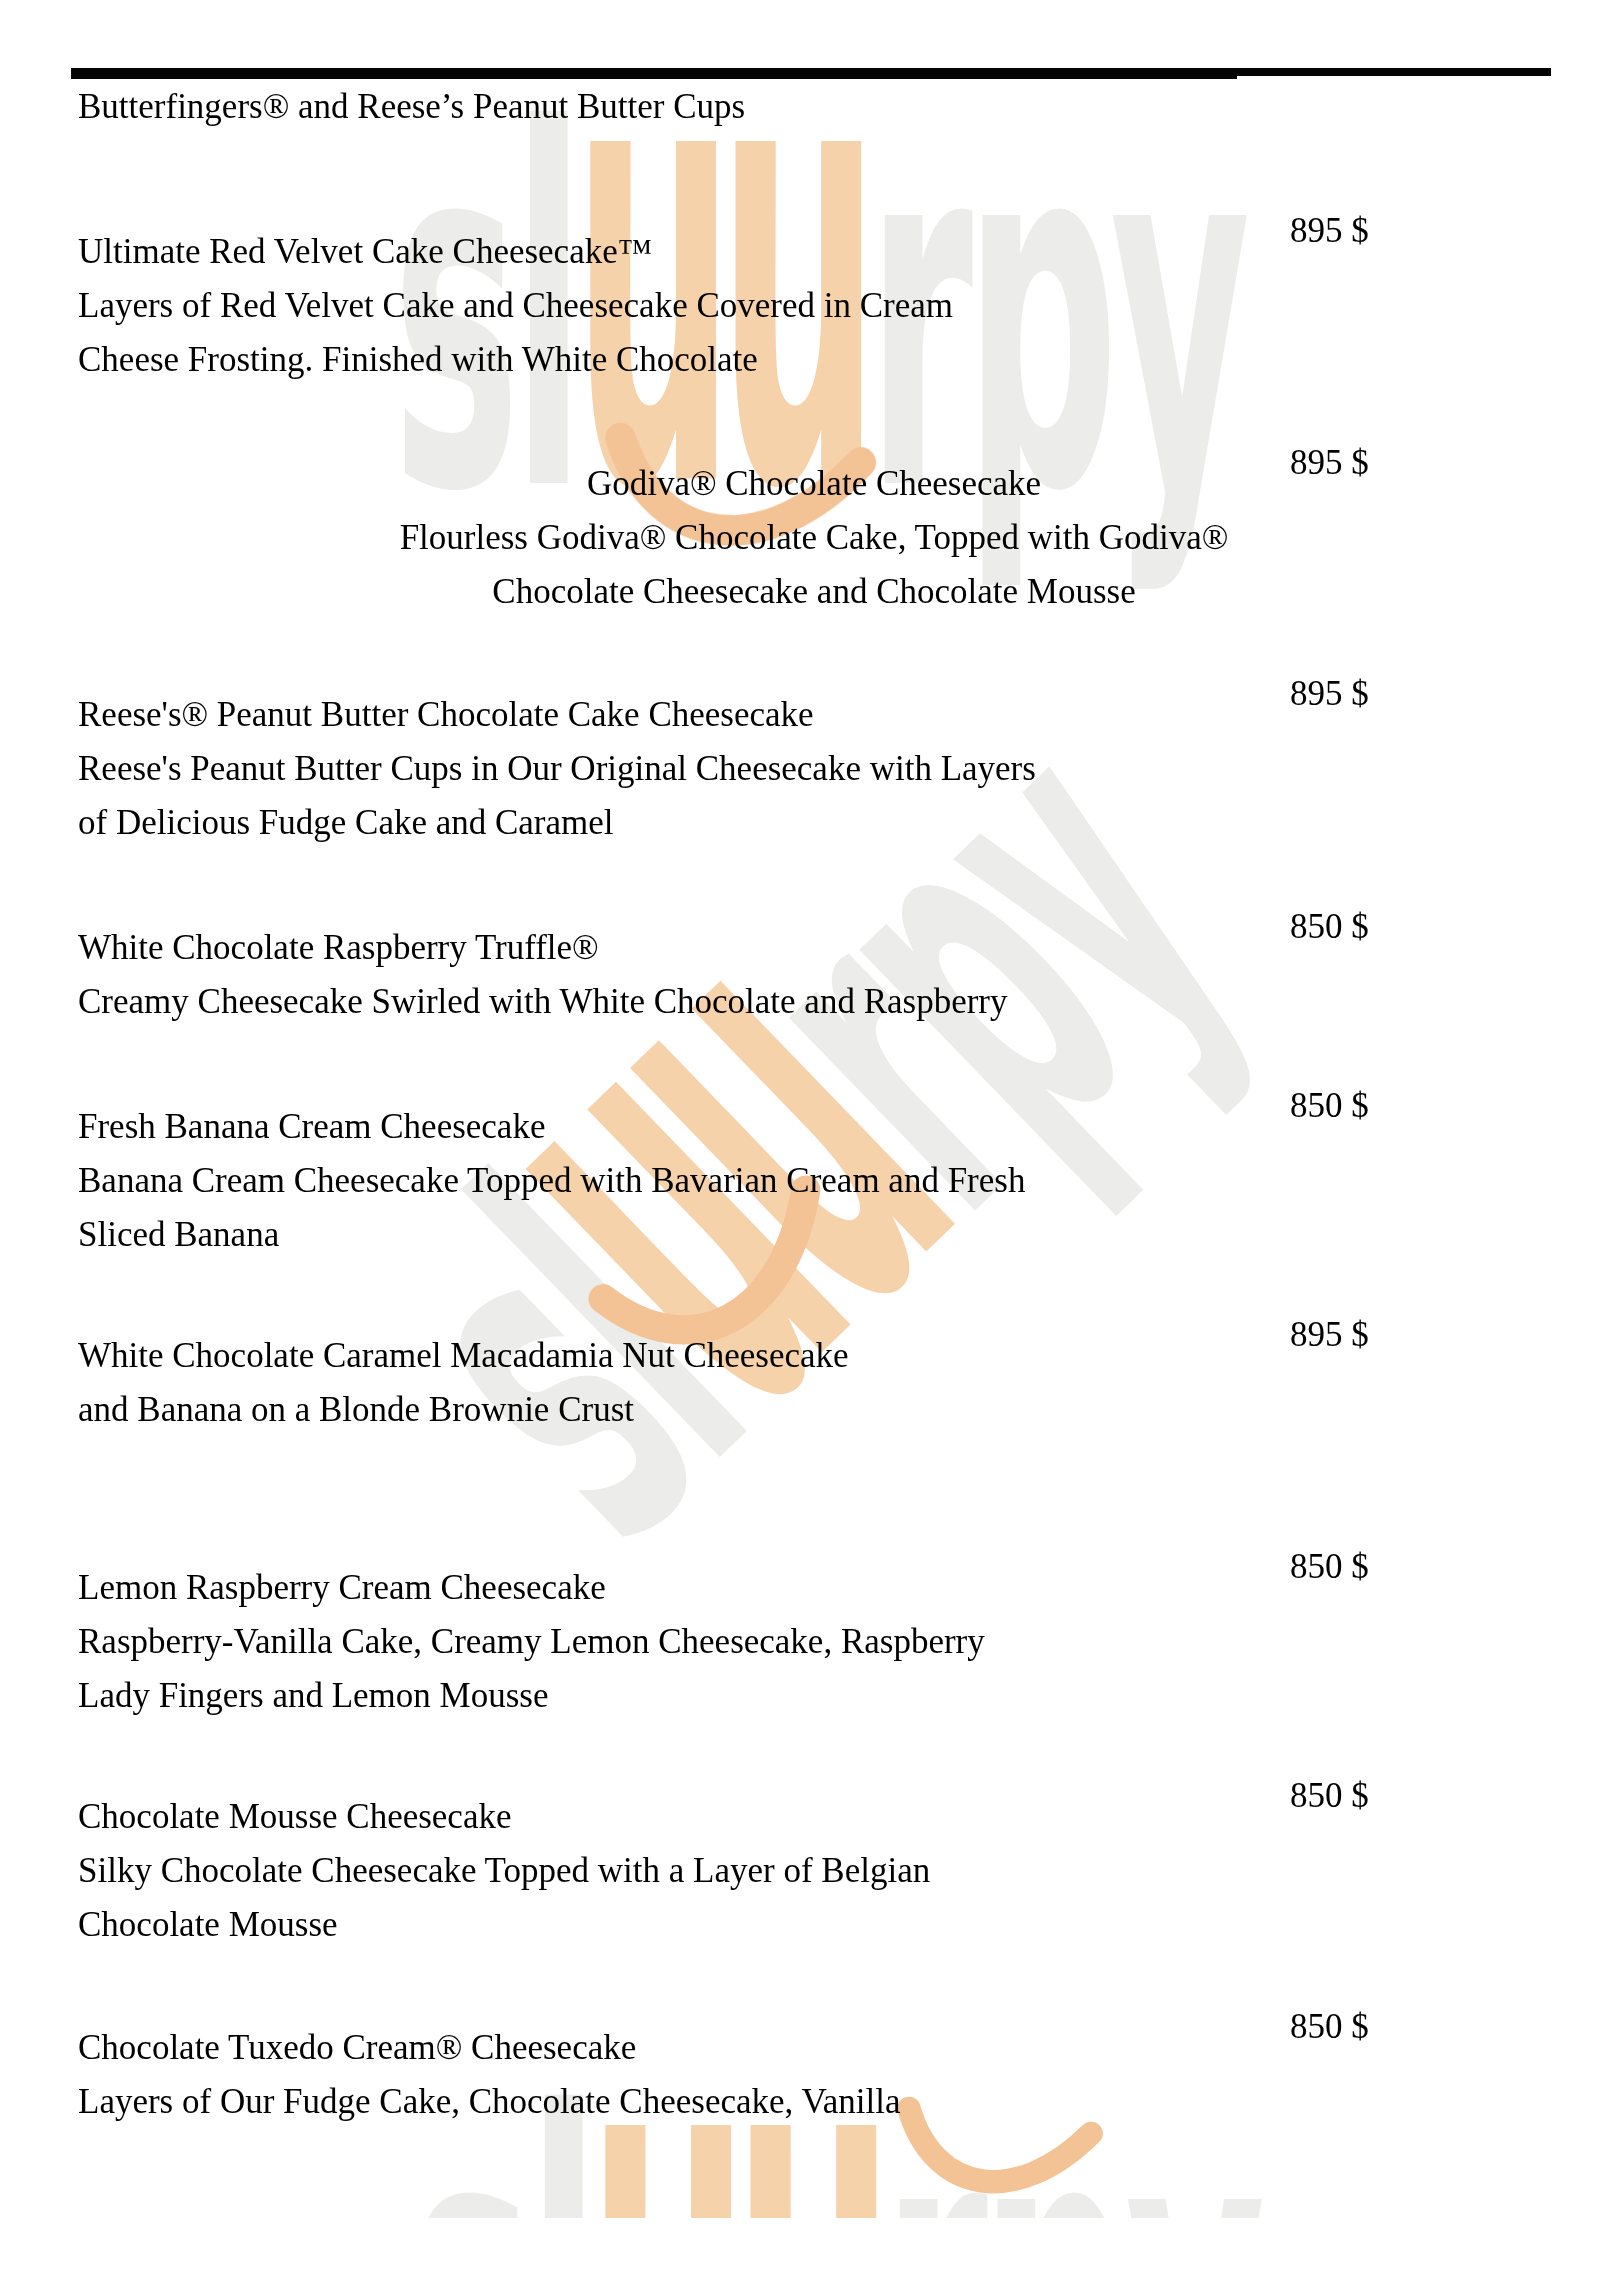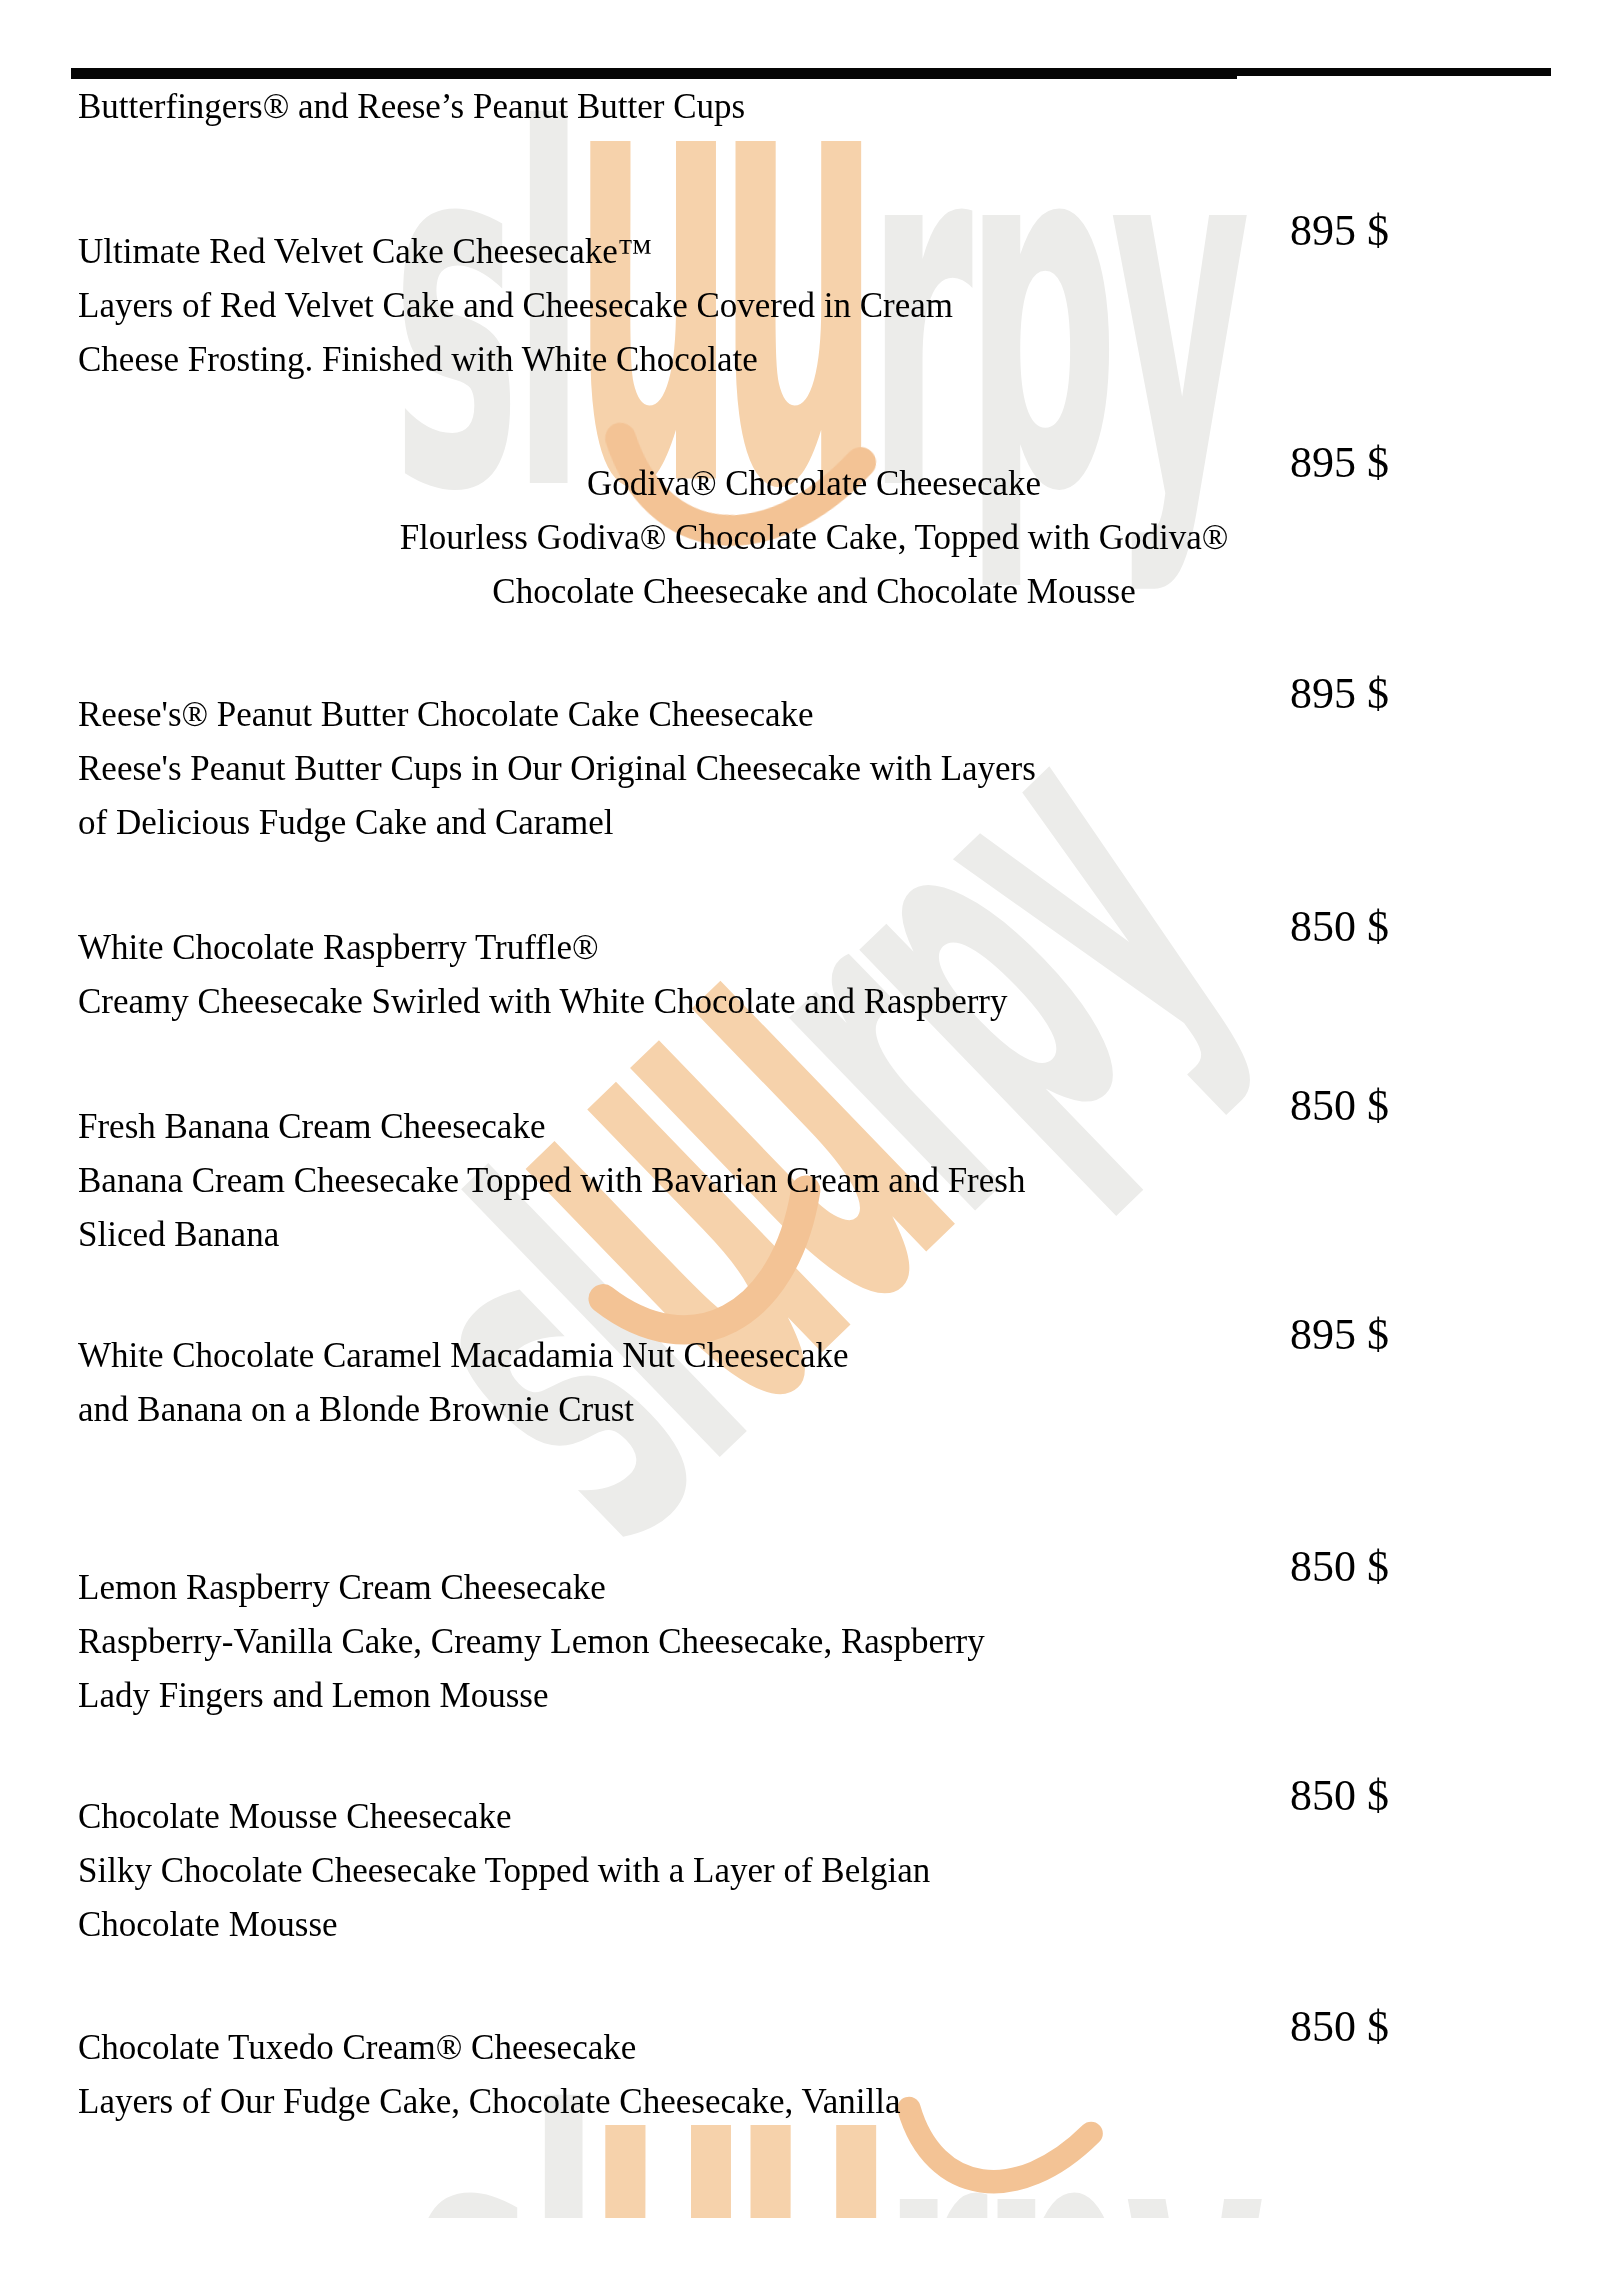"895 $" .item .price { font-size: 44px -> 35px }
